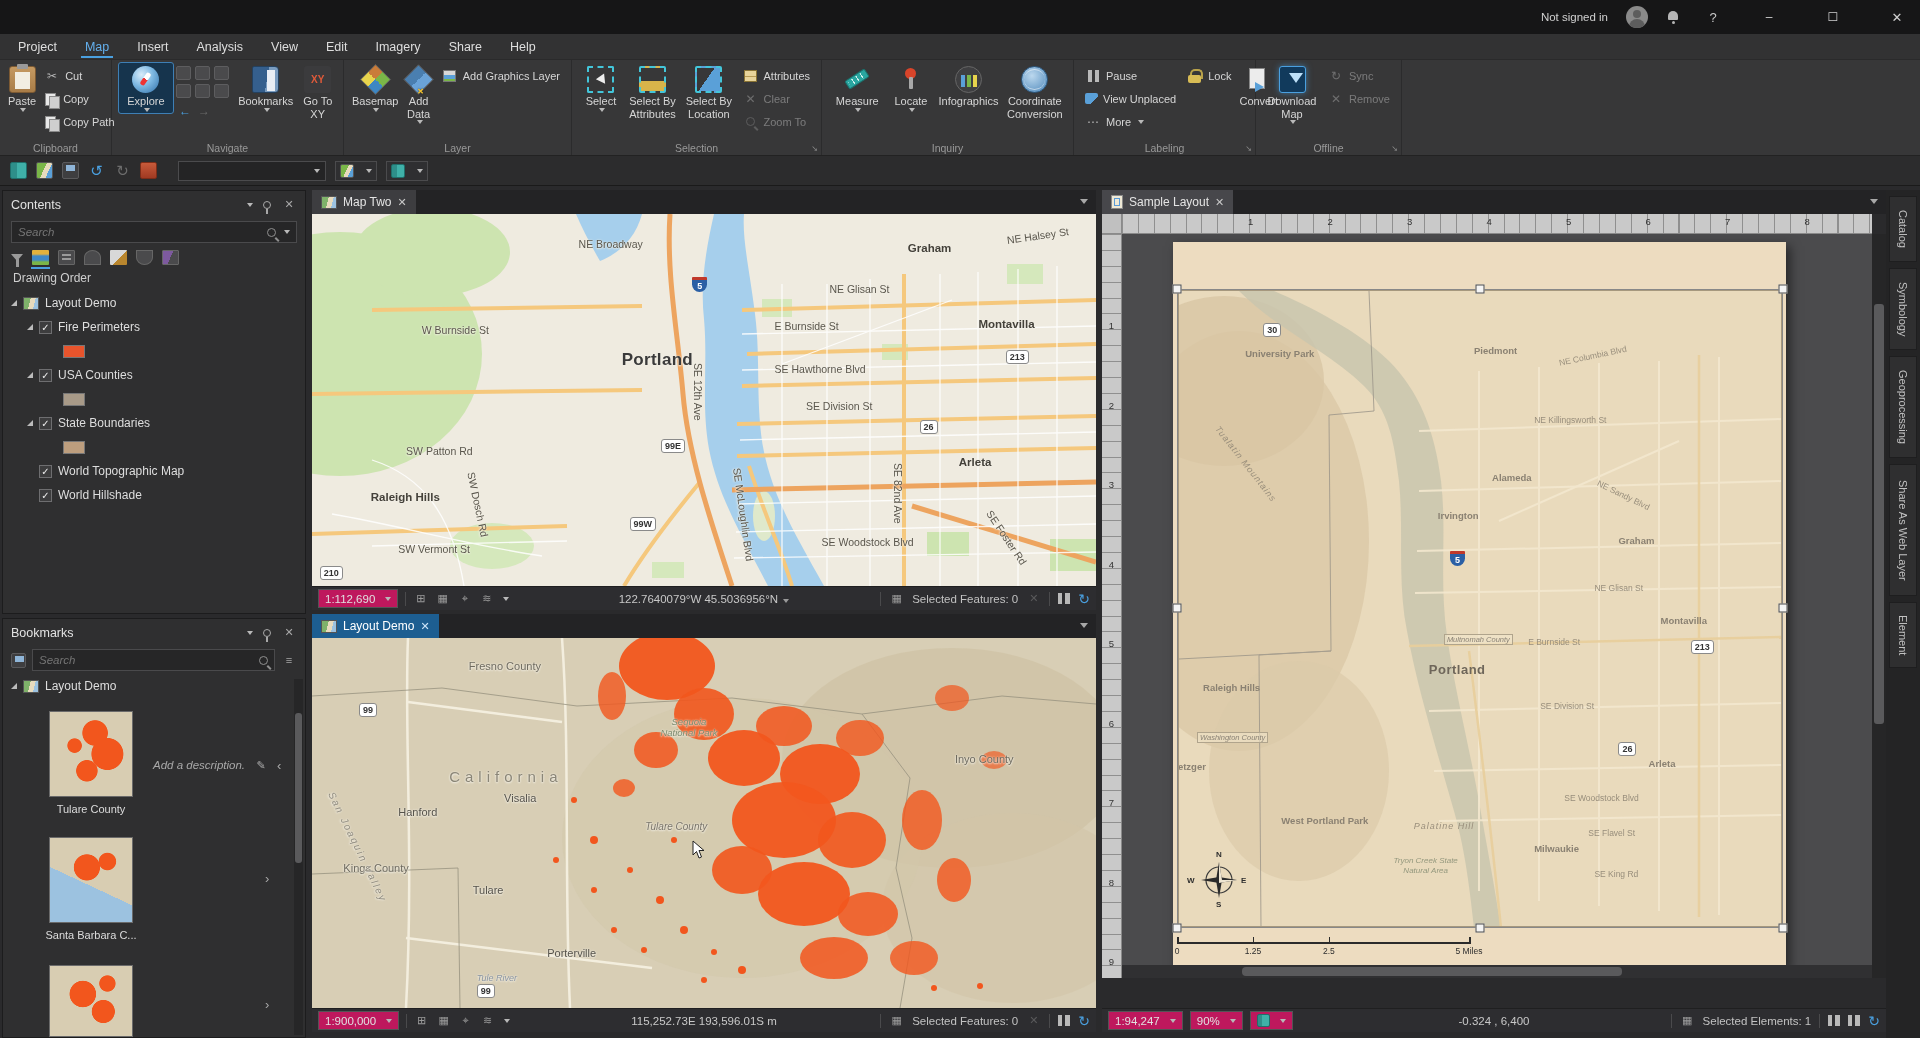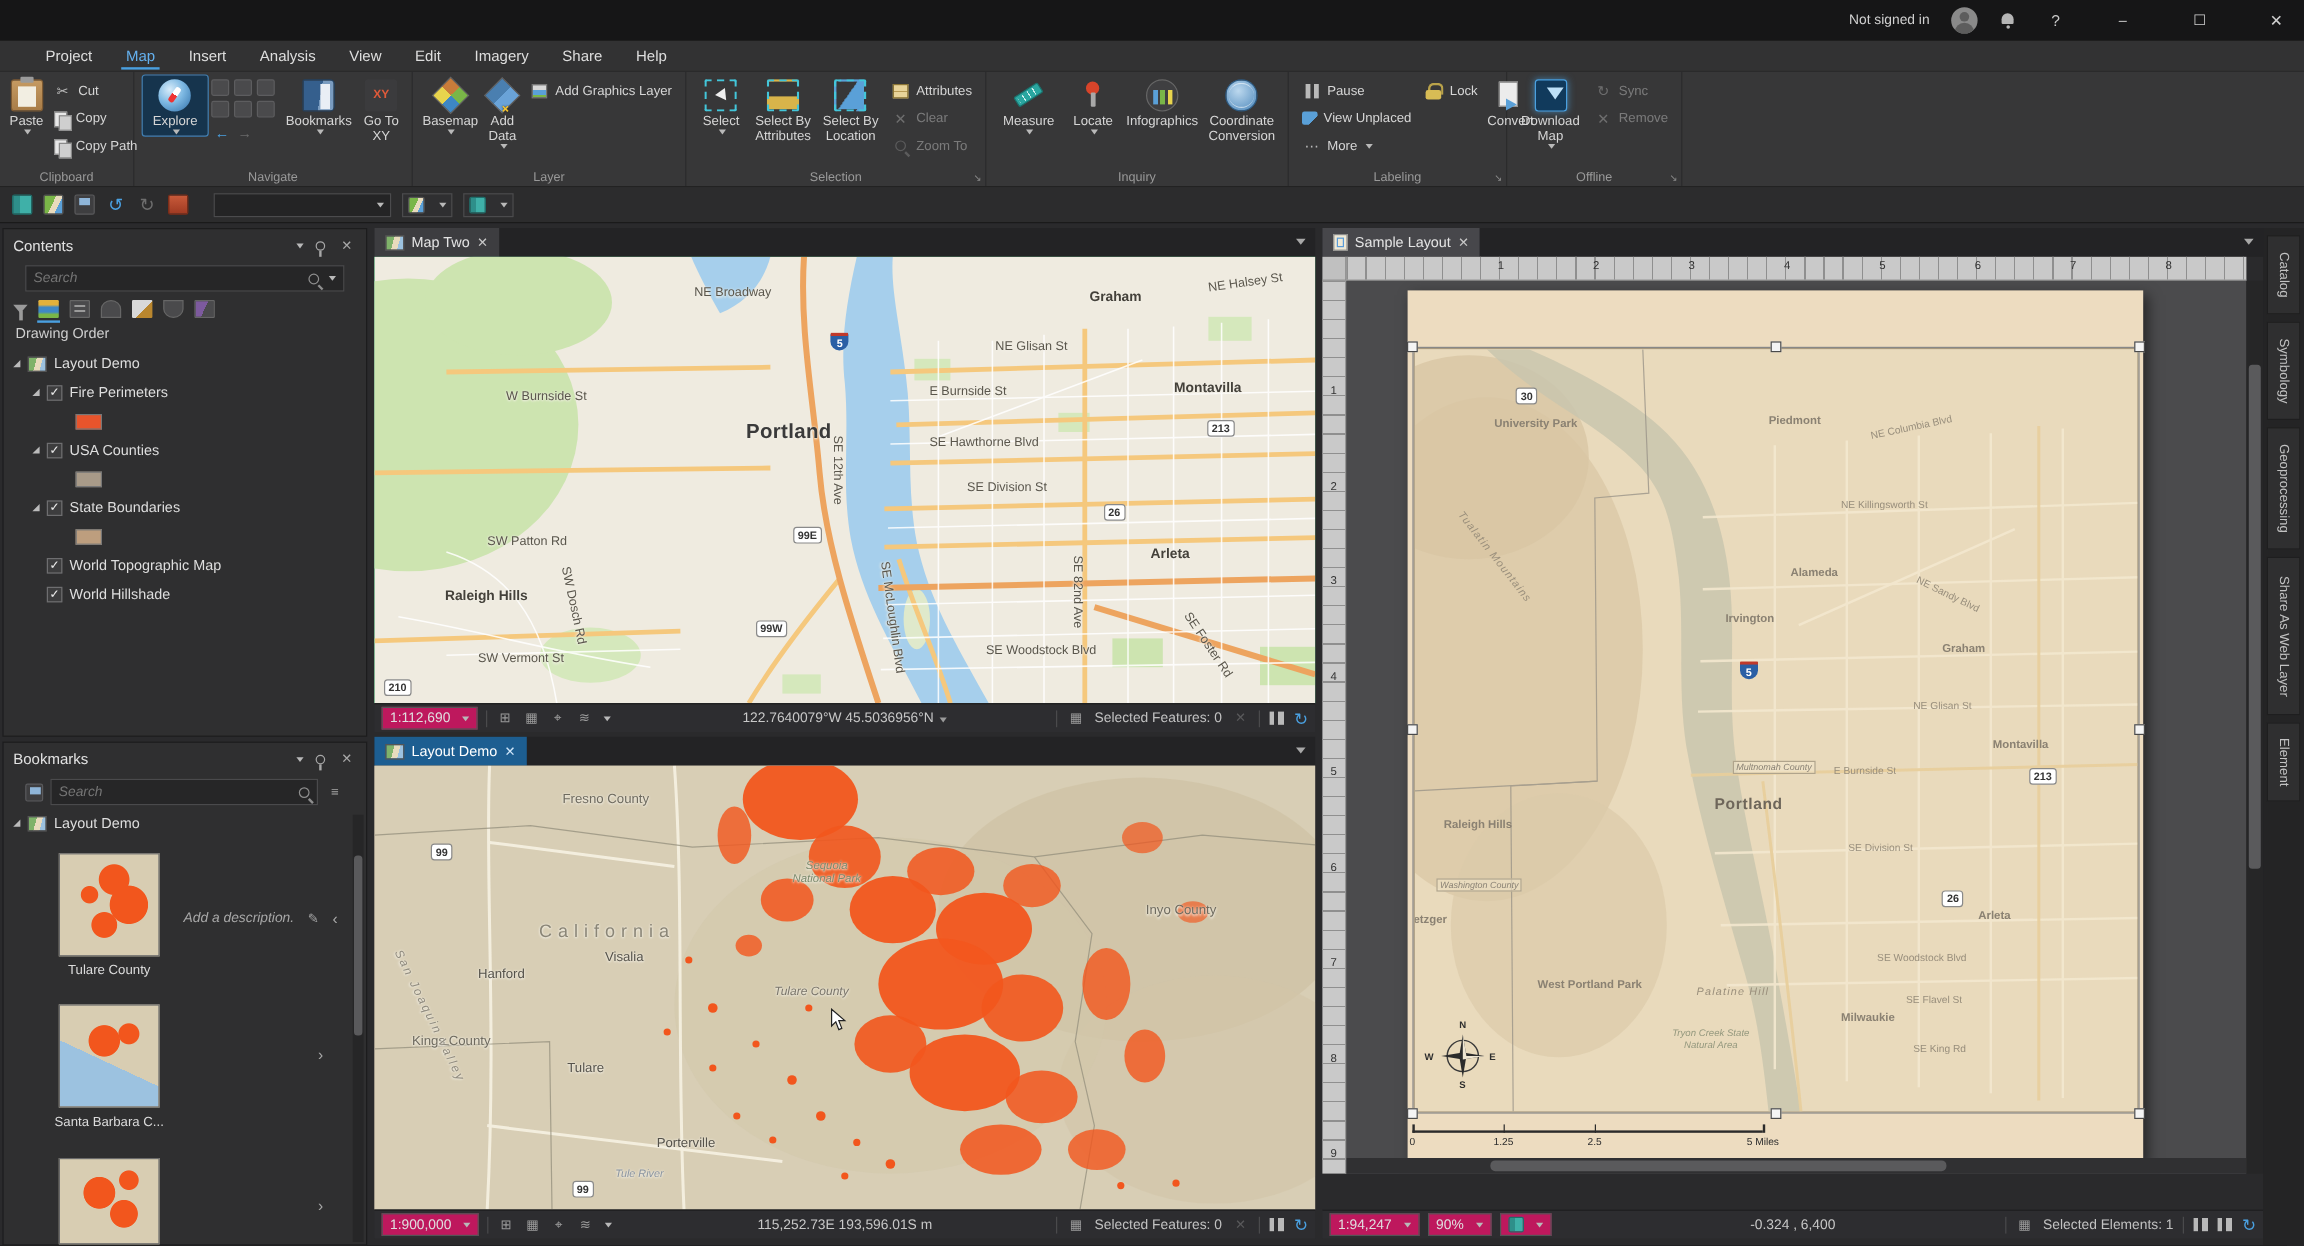"Project" .menubar { padding-left: 24px -> 4px }
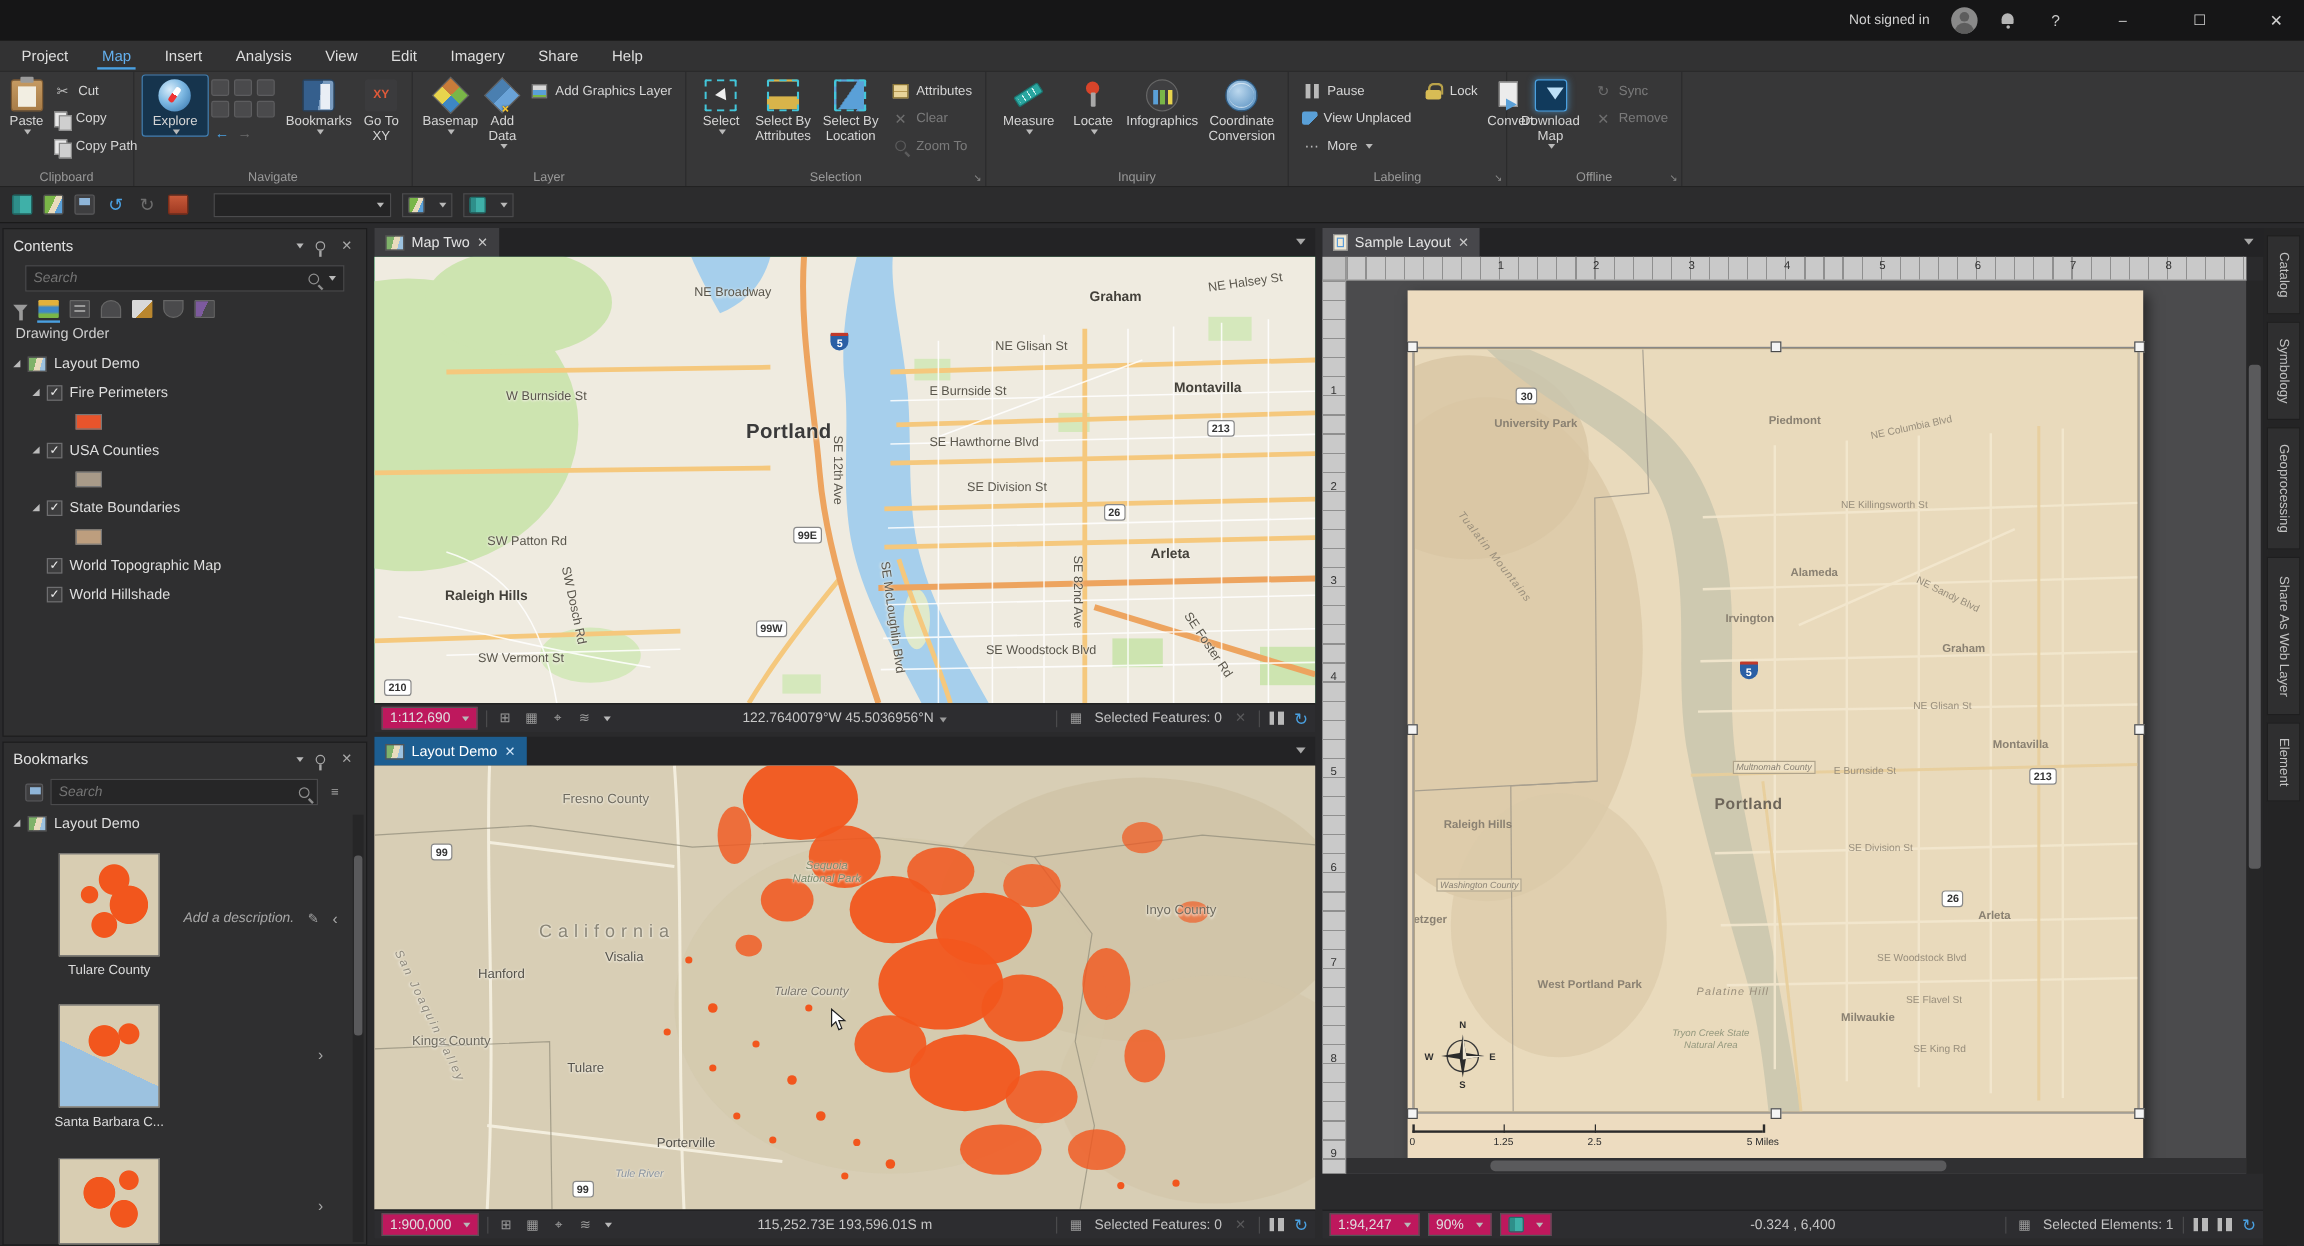"Search" .searchrow { margin: 3px 18px -> 3px 8px }
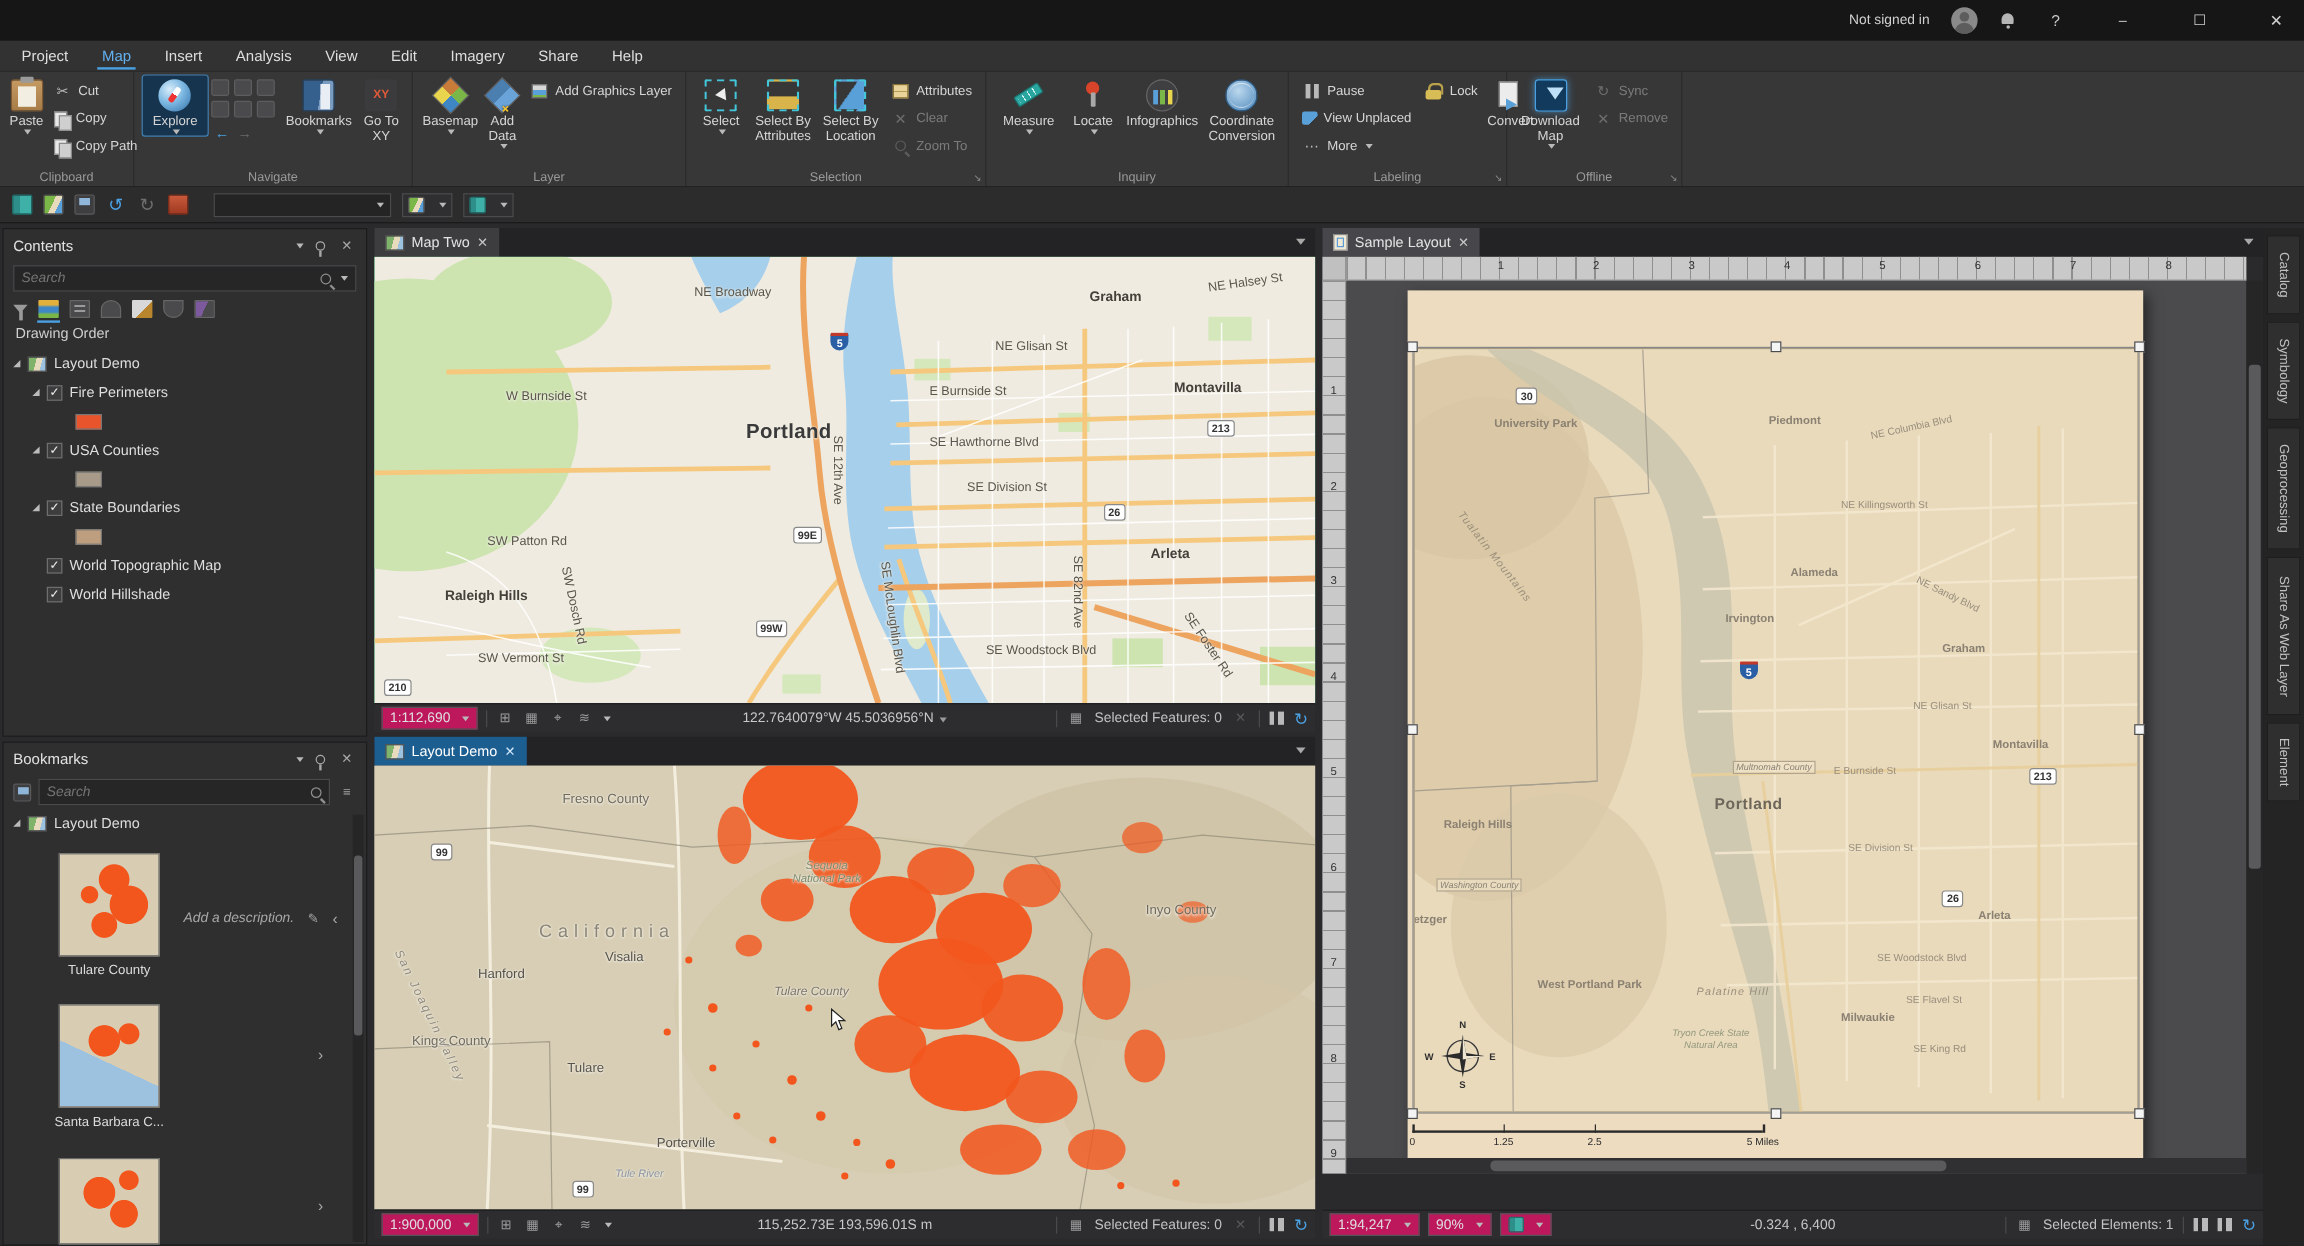"Tule River" div.mlabel { margin-left: 36px -> none }
